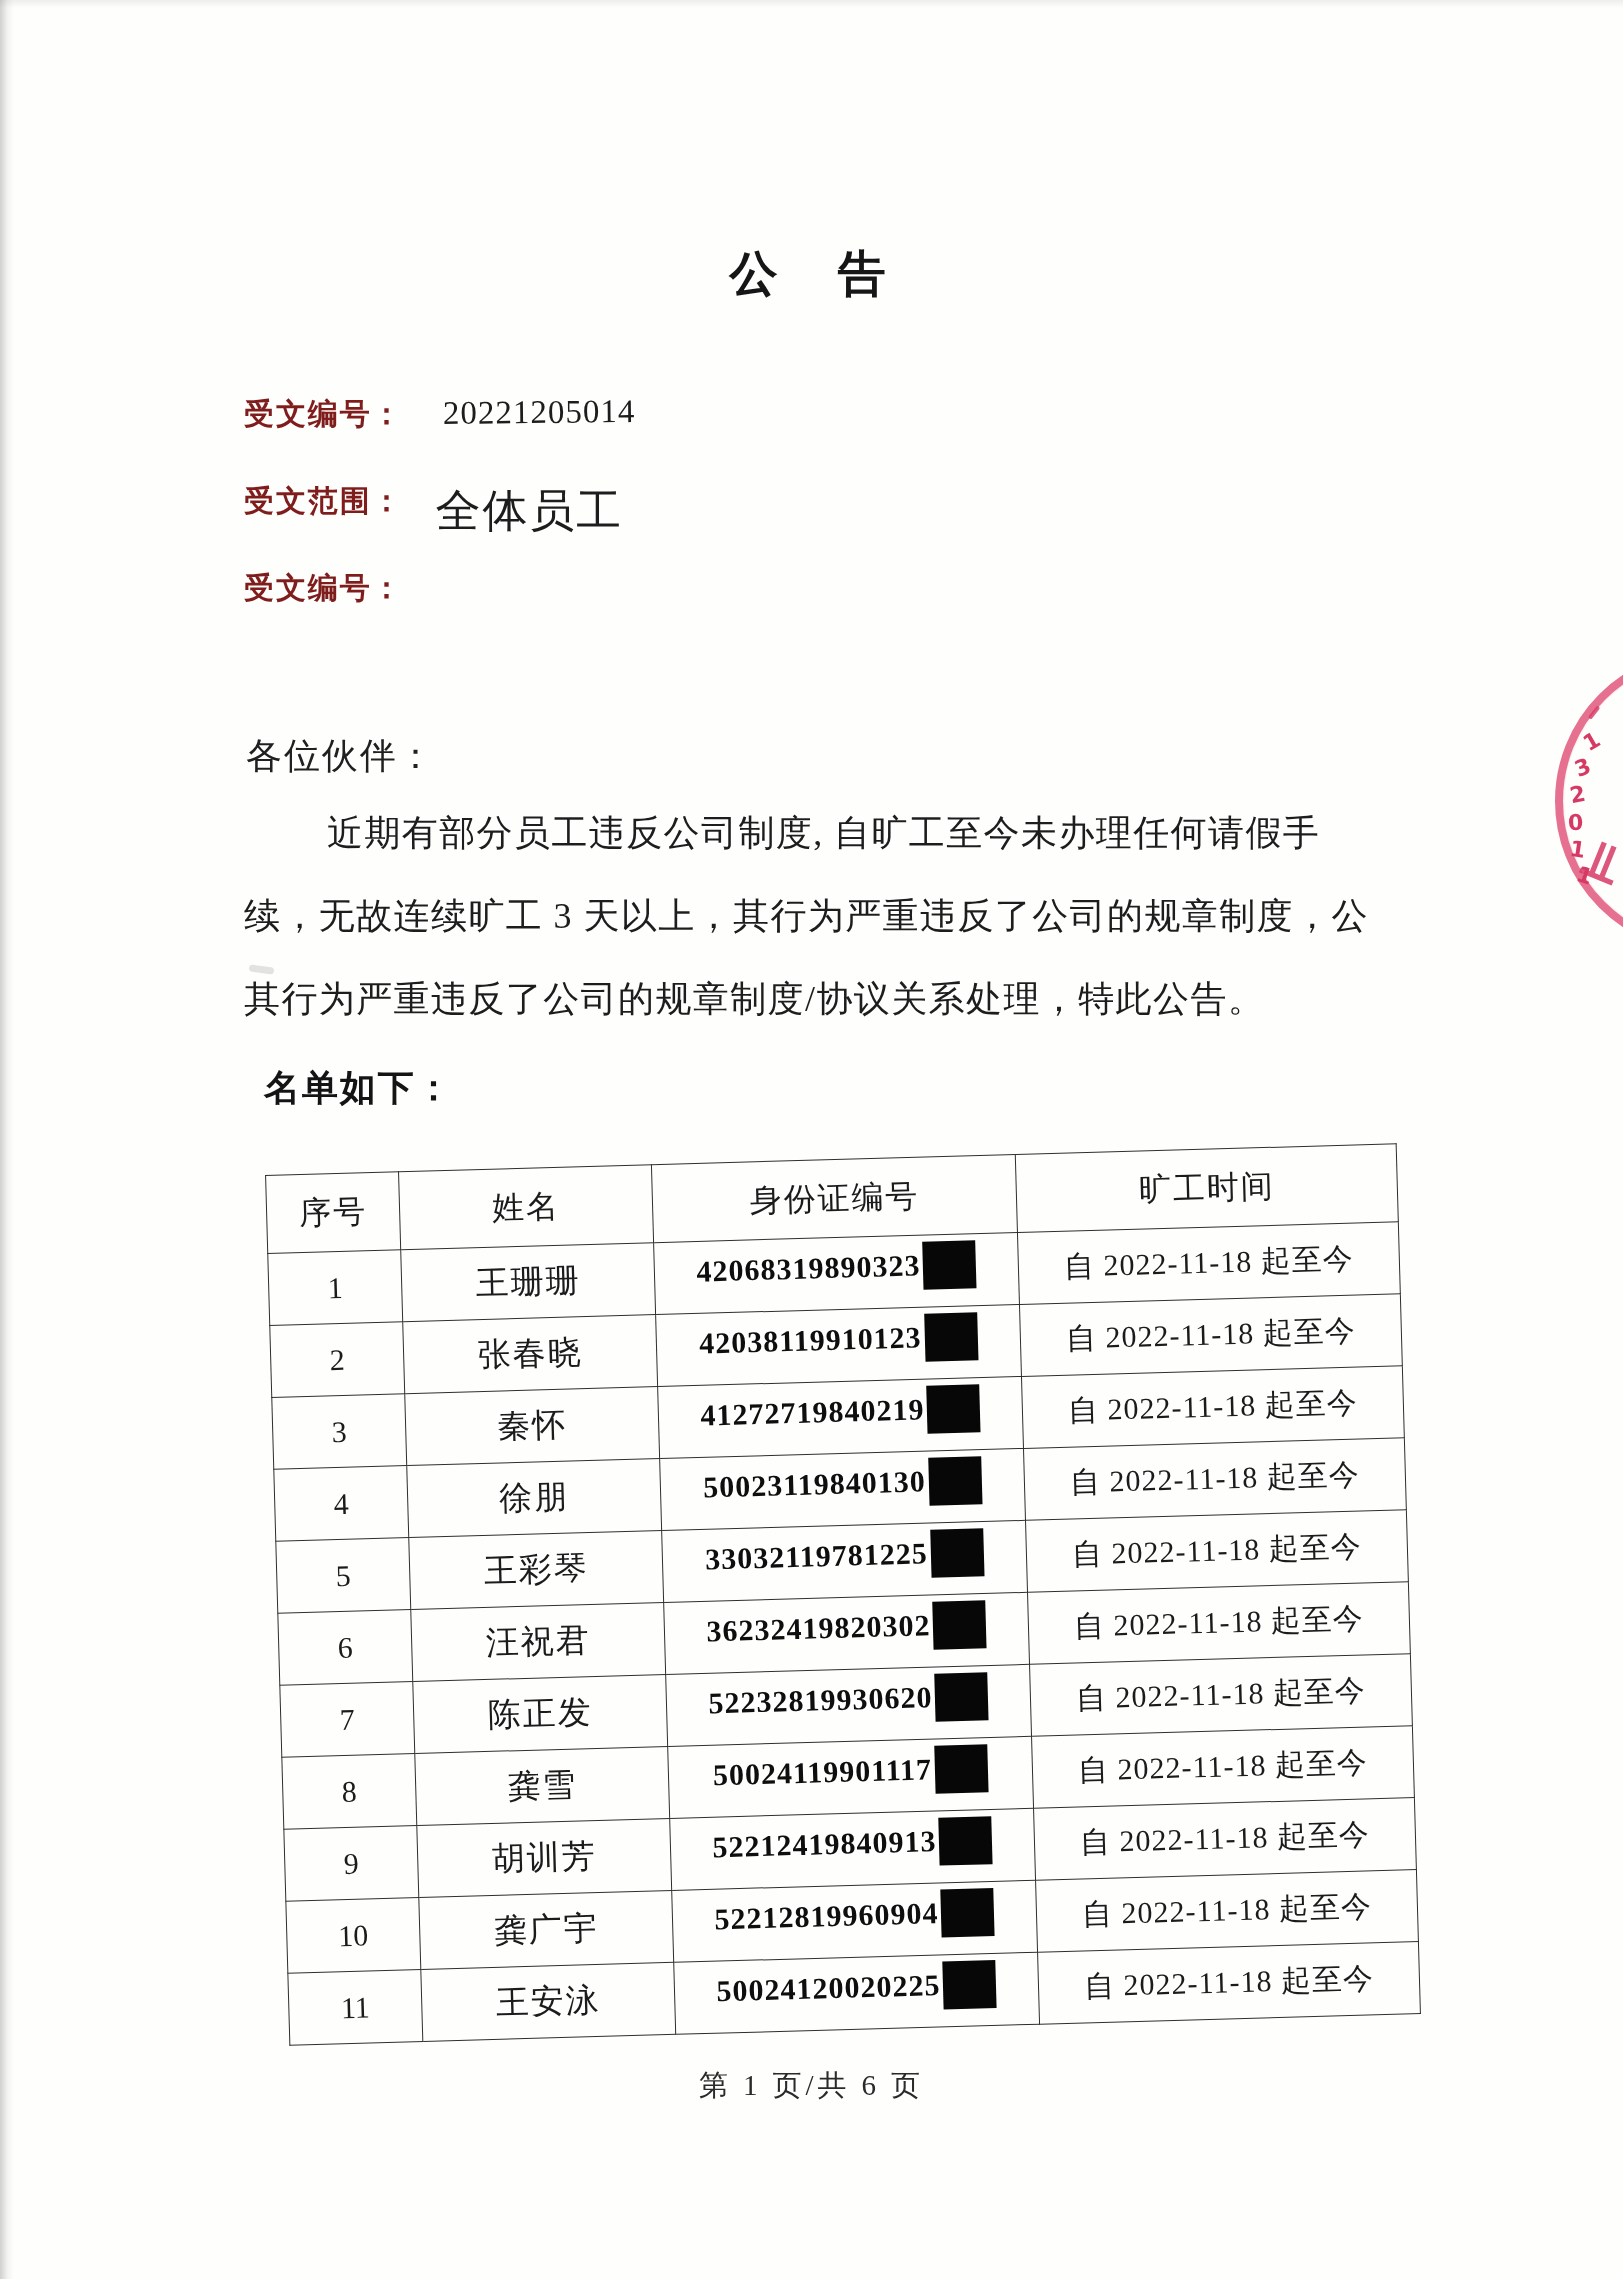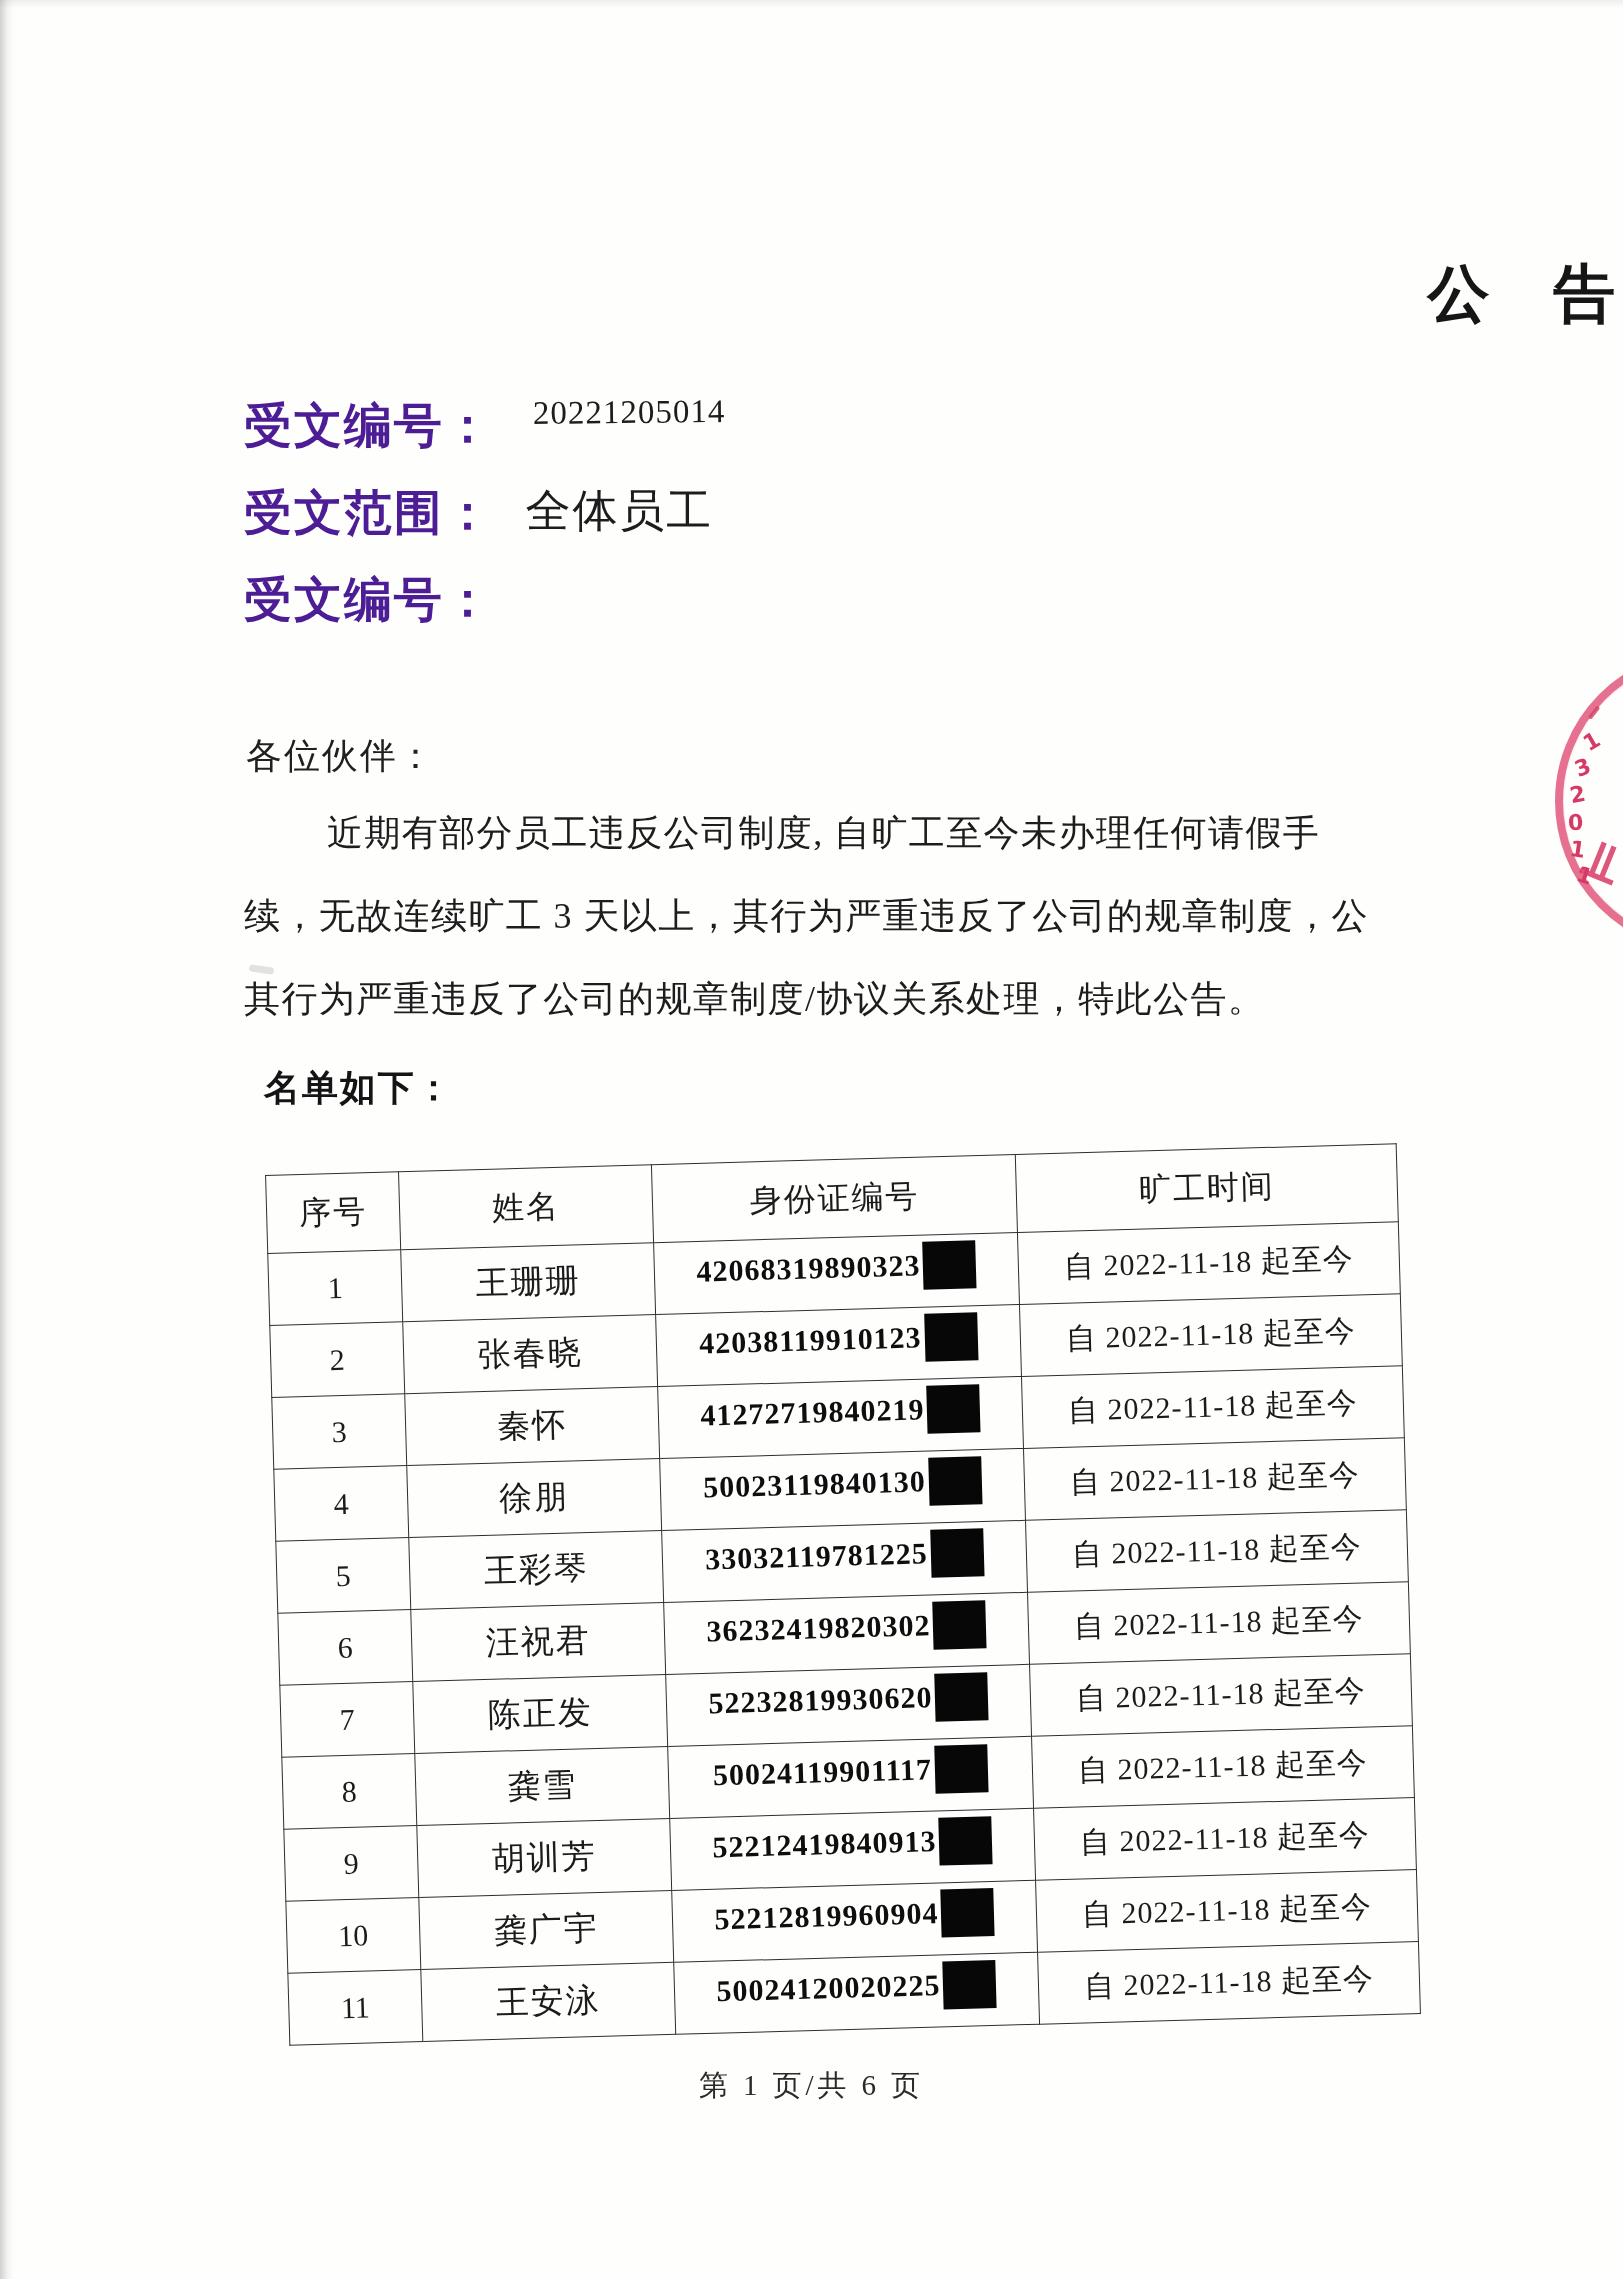"公 告" .doc-title { font-size: 62px -> 48px; text-align: right -> center }
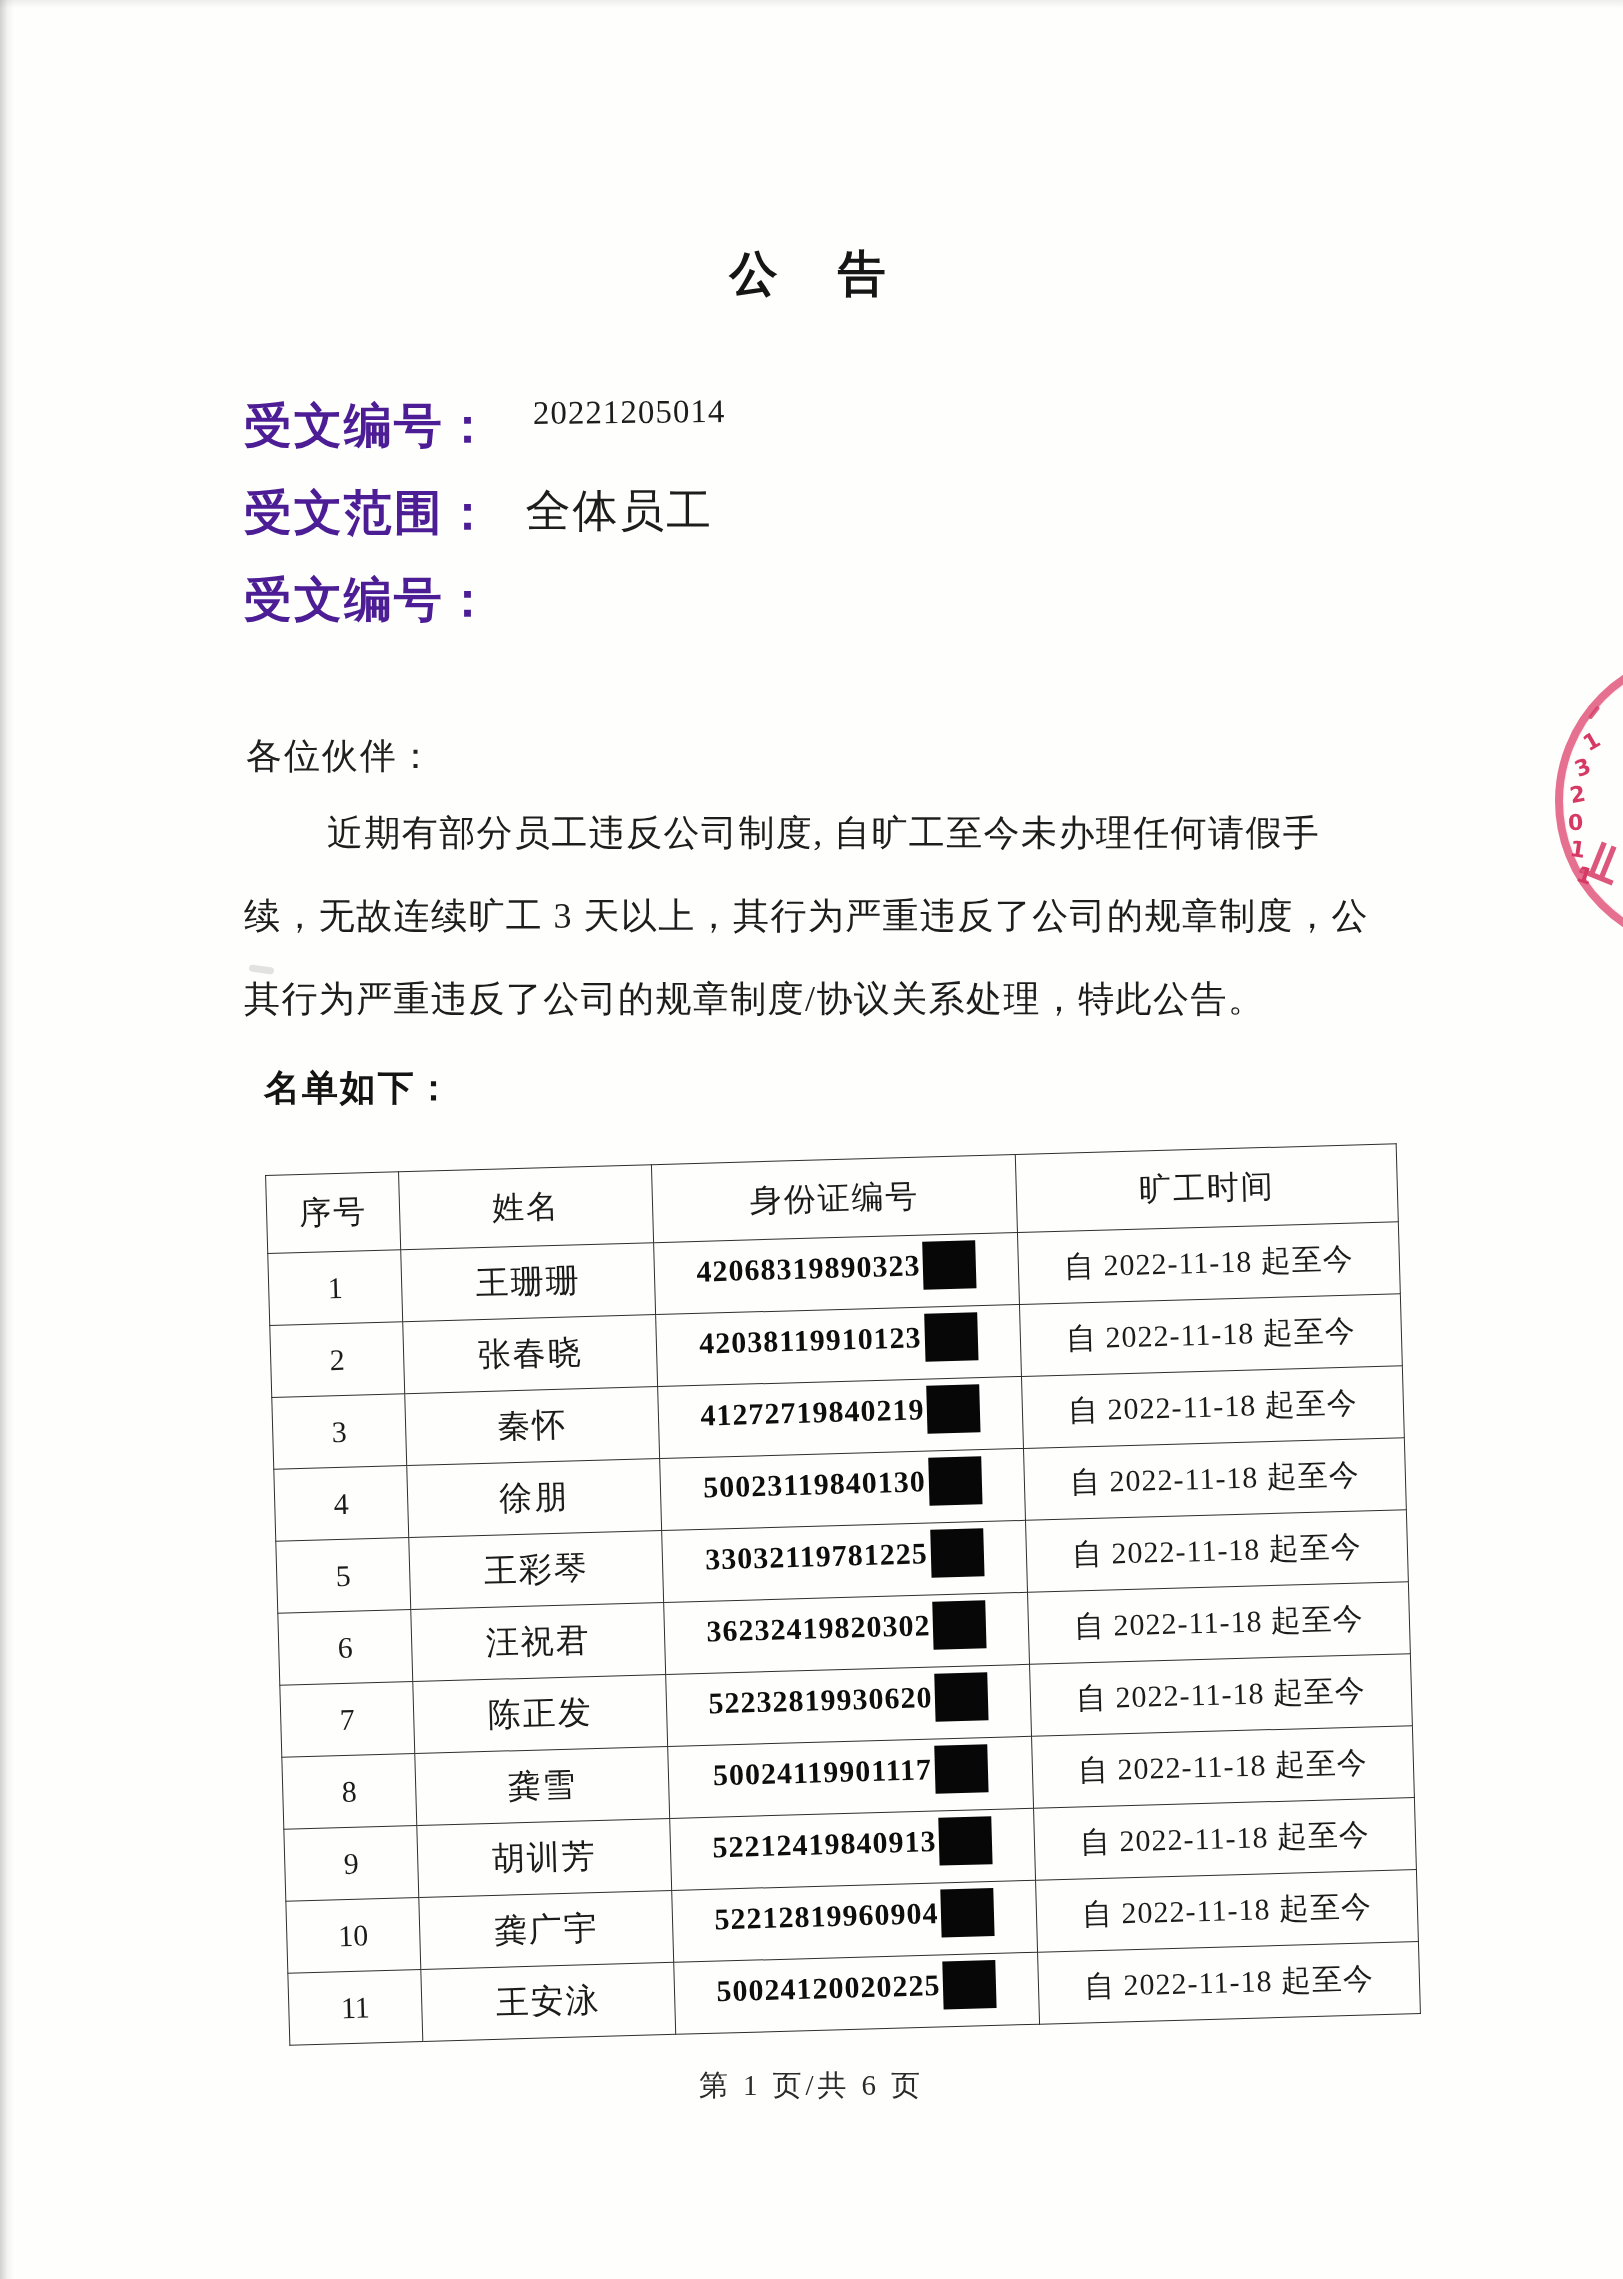"受文编号：" .meta-label { color: #4c1d95 -> #7f1d1d; font-size: 48px -> 30px }
